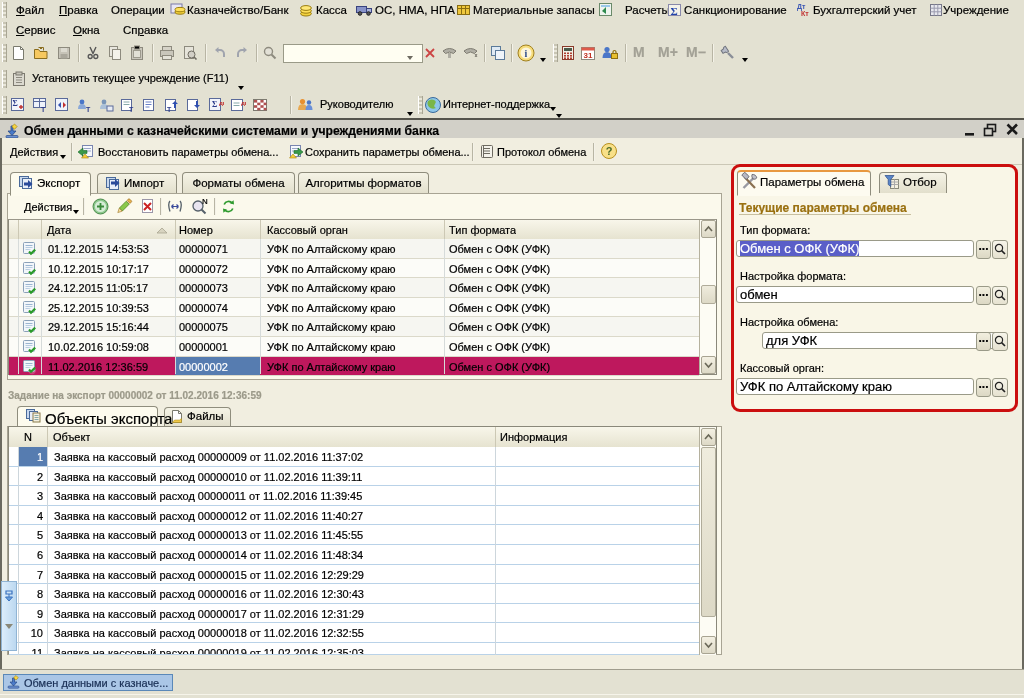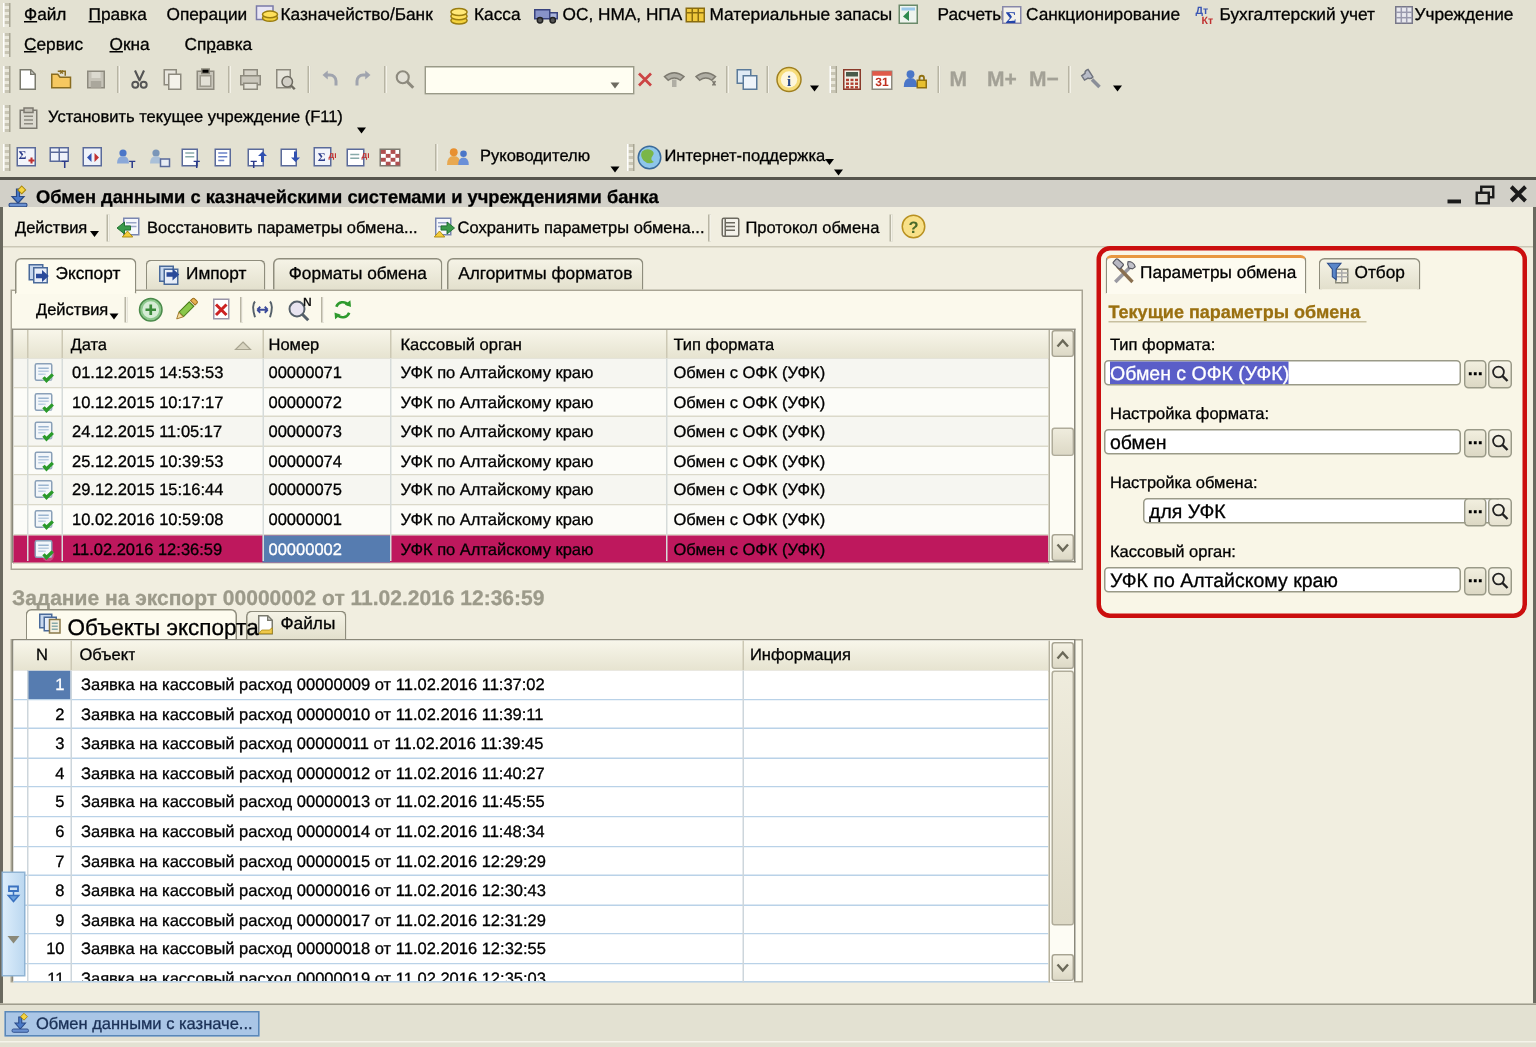"Задание на экспорт 00000002 от" span.abs { font-size: 14px -> 10px }
